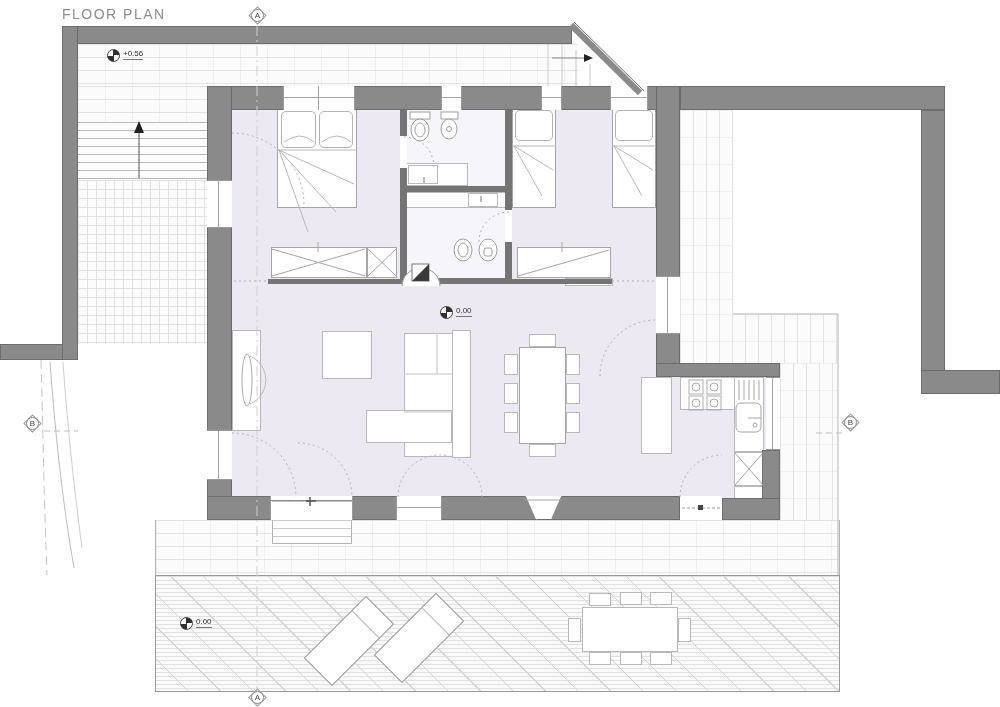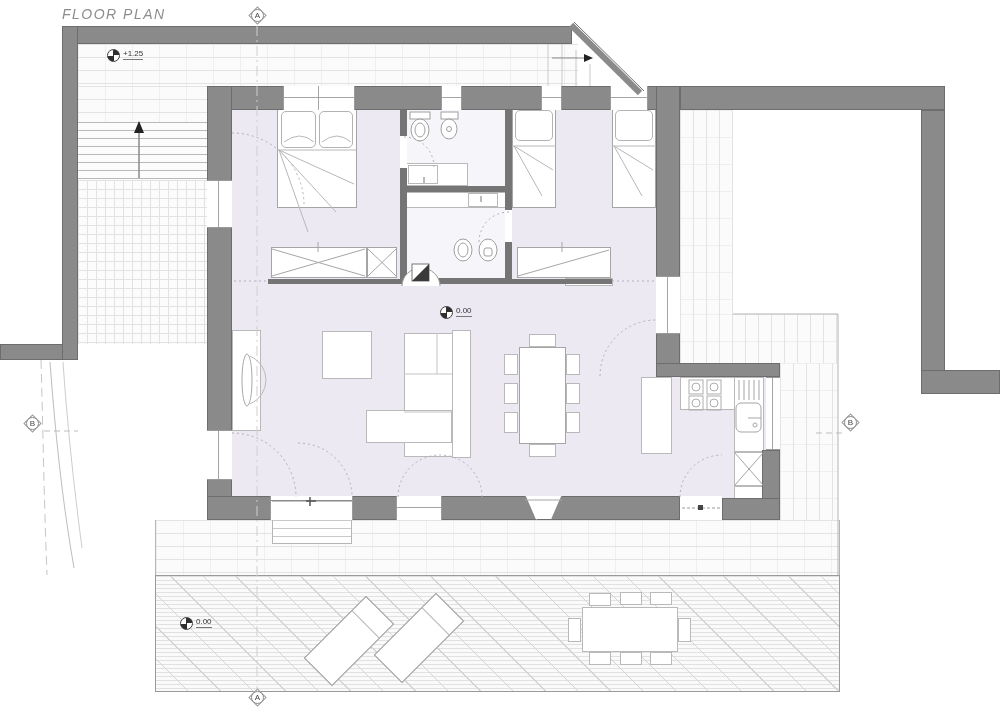"FLOOR PLAN" .title { font-style: italic -> none }
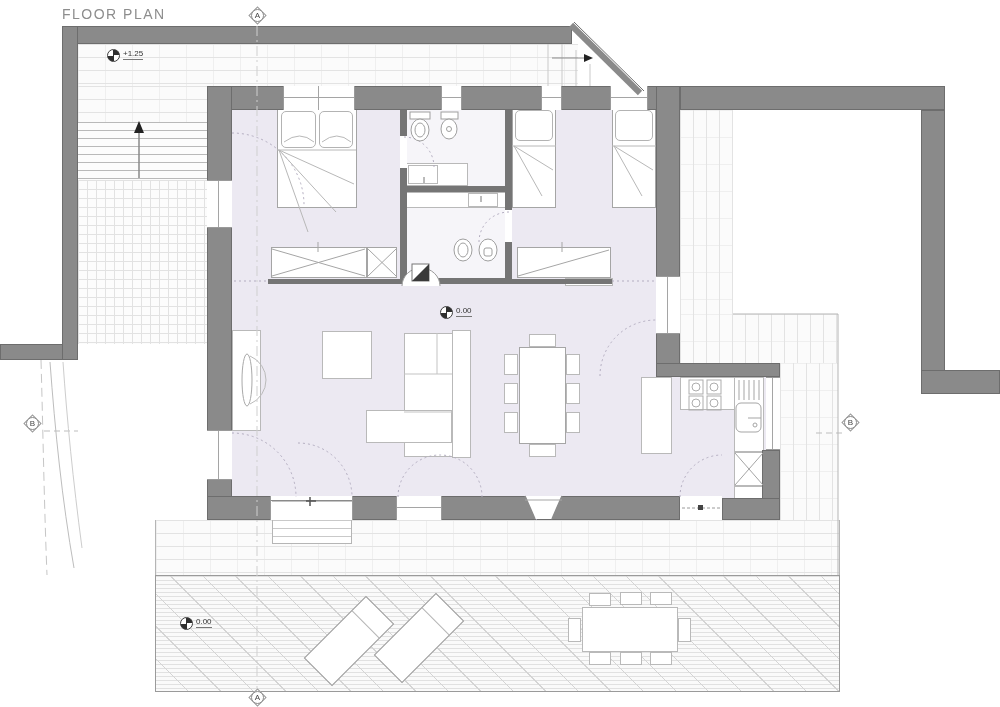"+1.25" span.lvltxt { text: +1.25 -> +0.56 }
